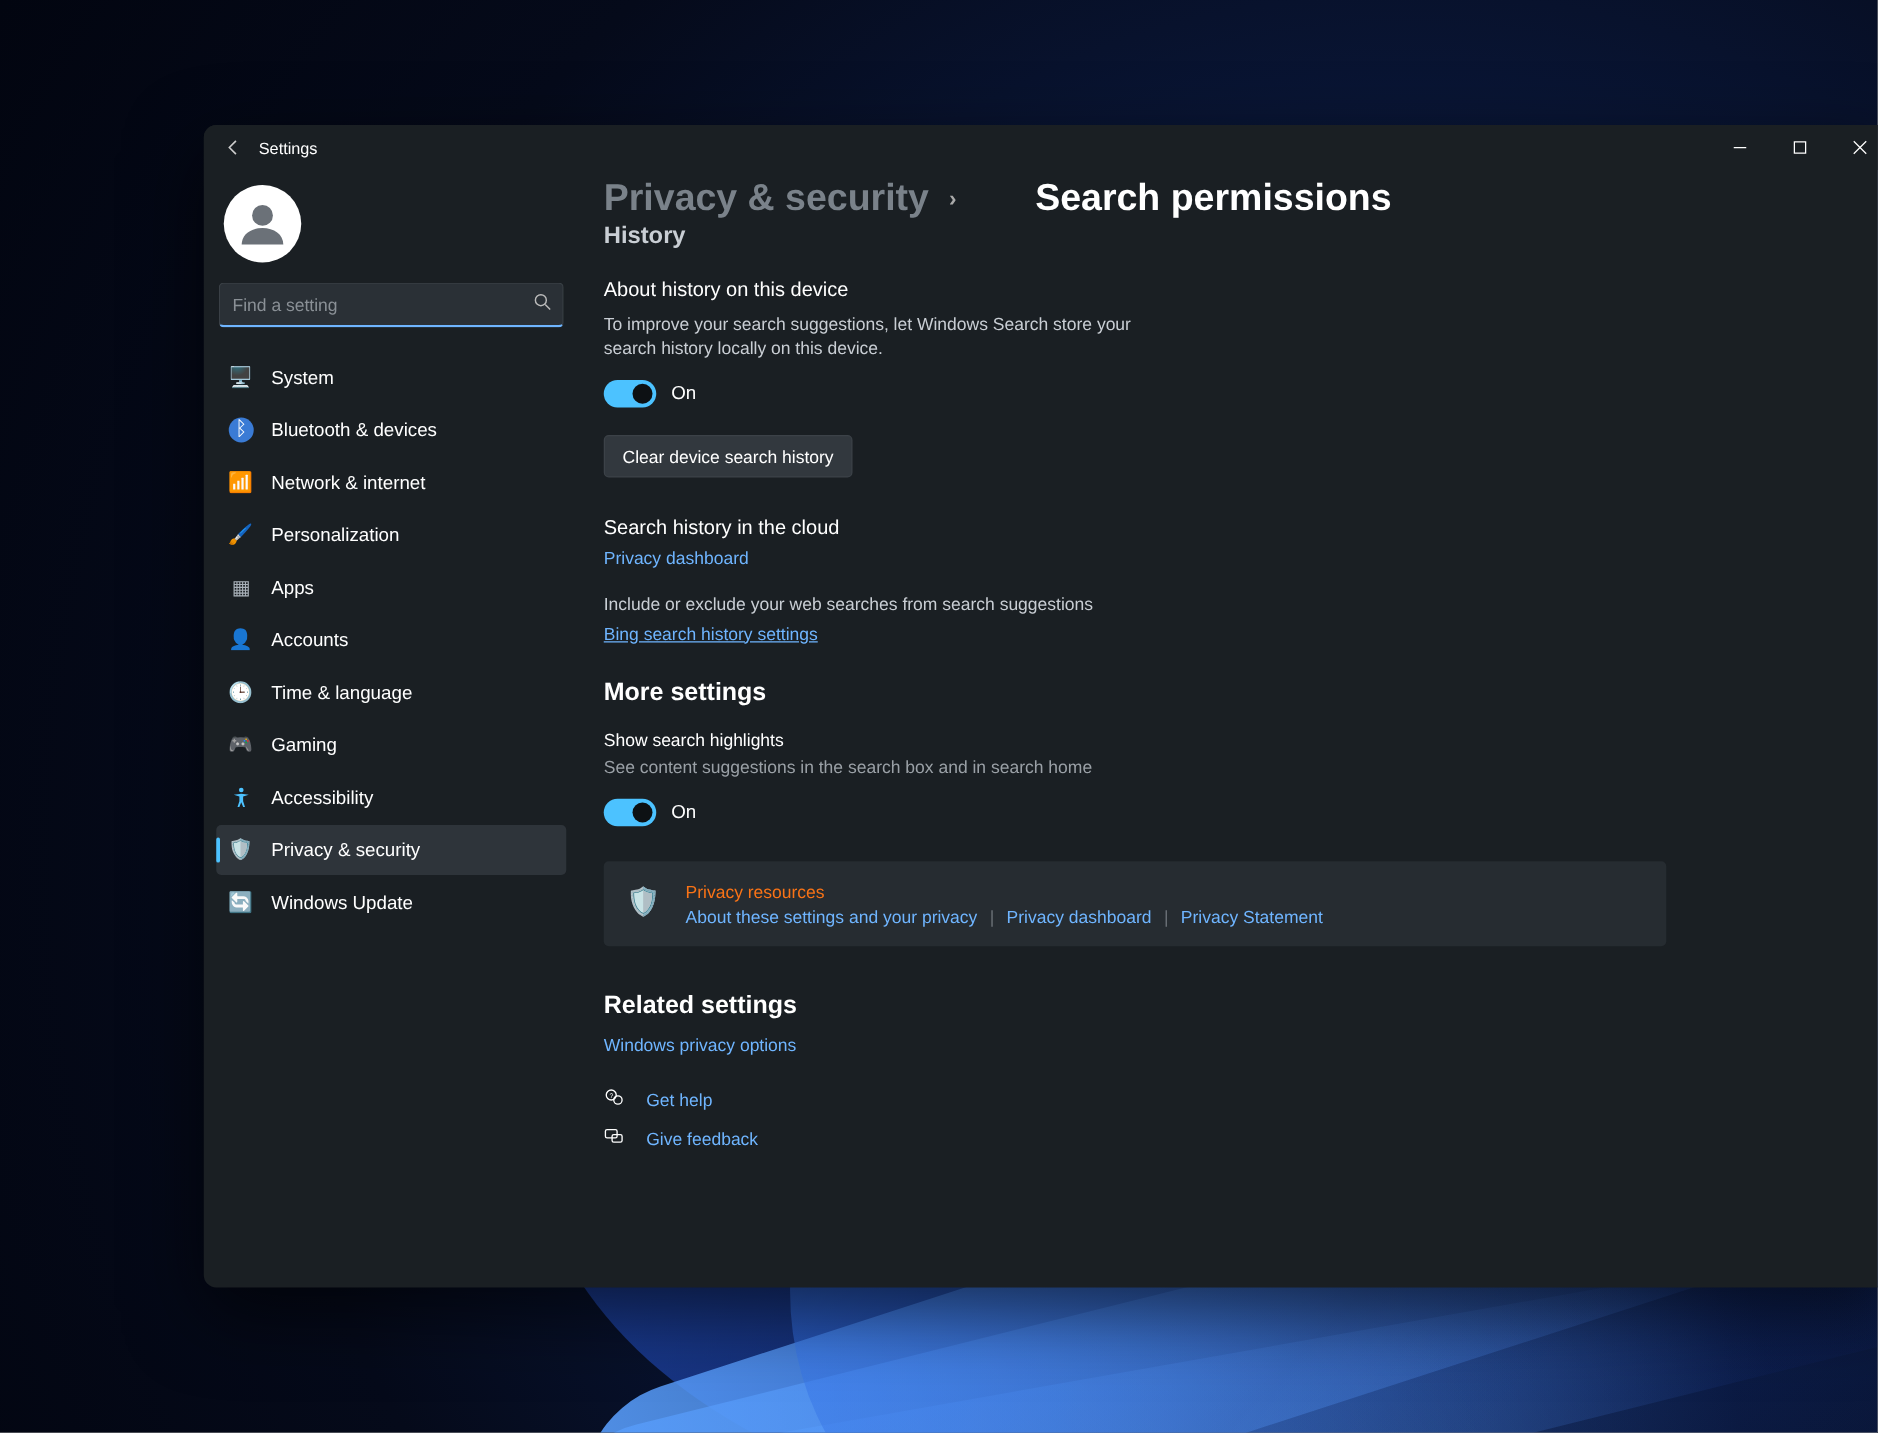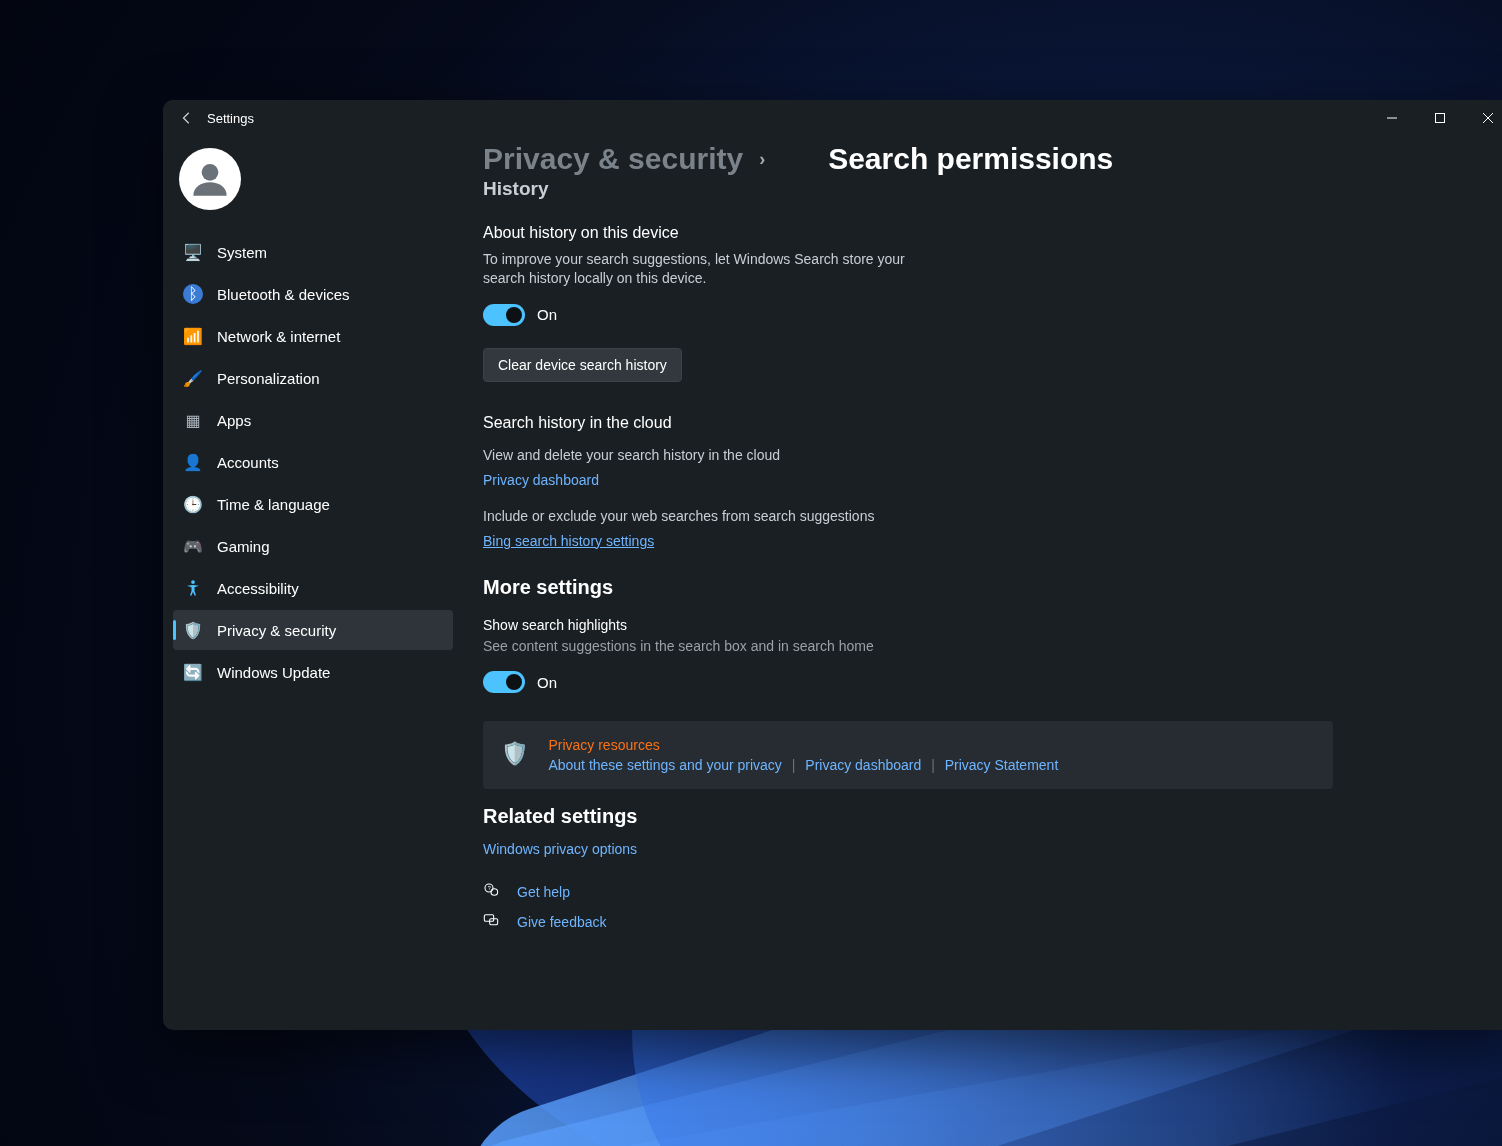"Find a setting" div.search-wrap { html: none -> <div> <input> <span> <svg> <circle></circle> <line></line> </svg> </span> </div> }
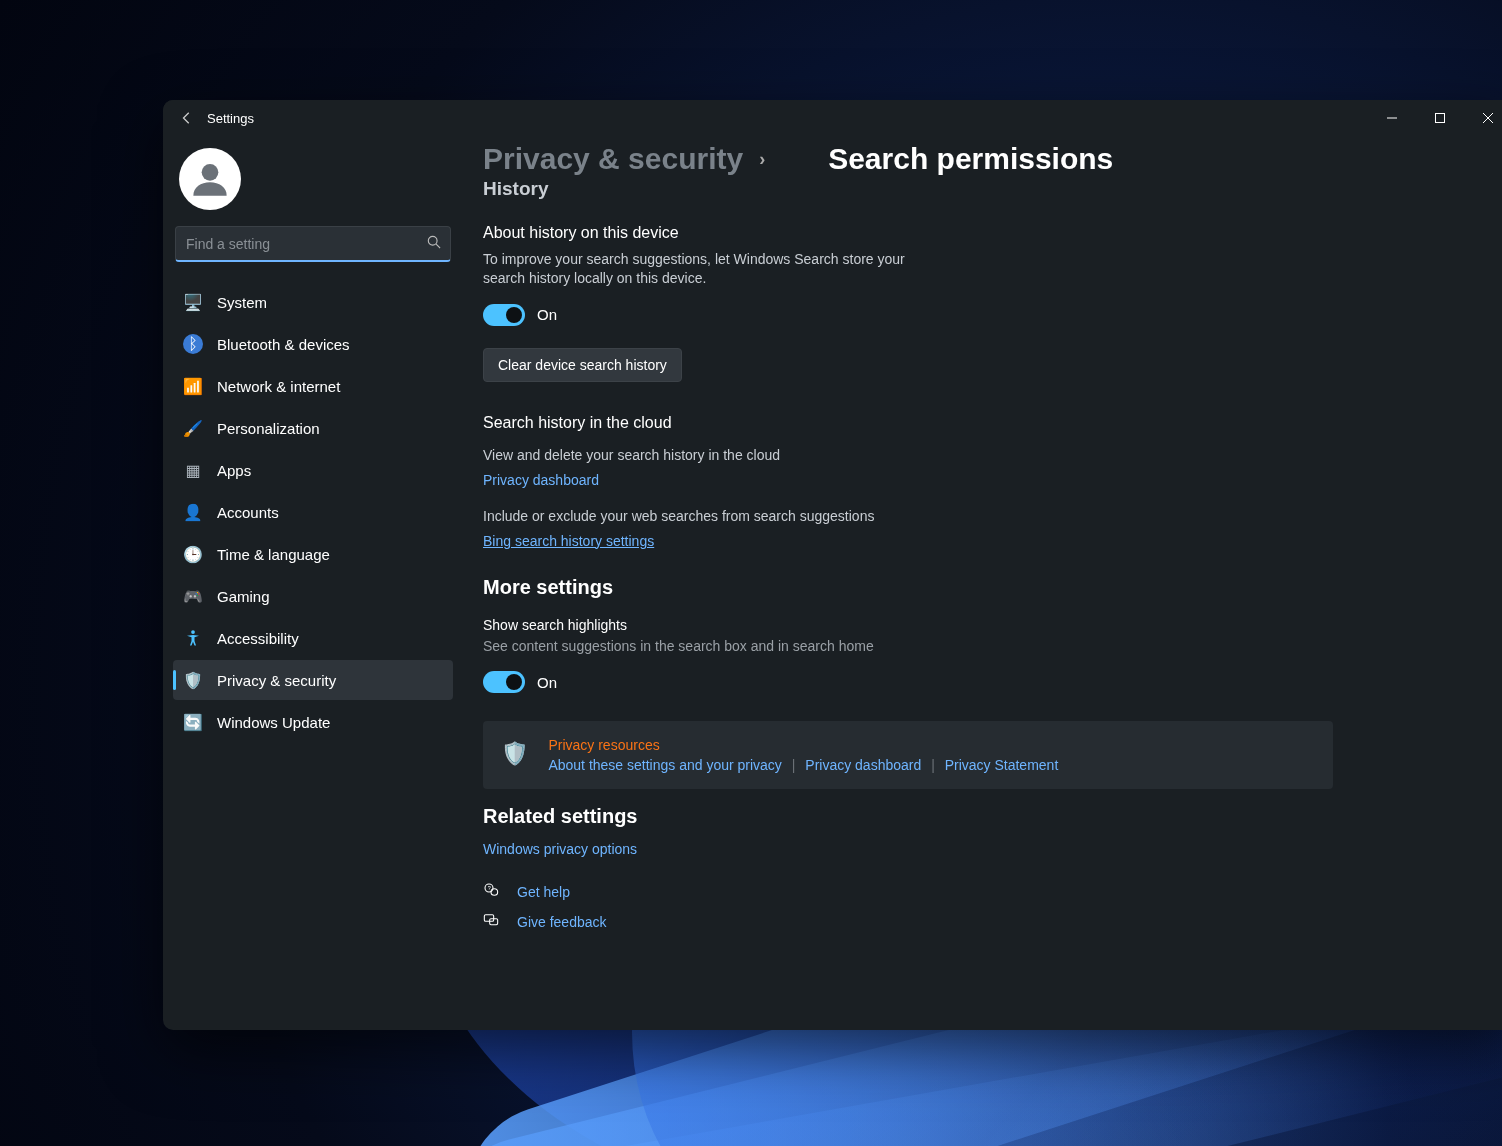"View and delete your search" div.desc { html: <div>View and delete your search history in the cloud</div> -> none }
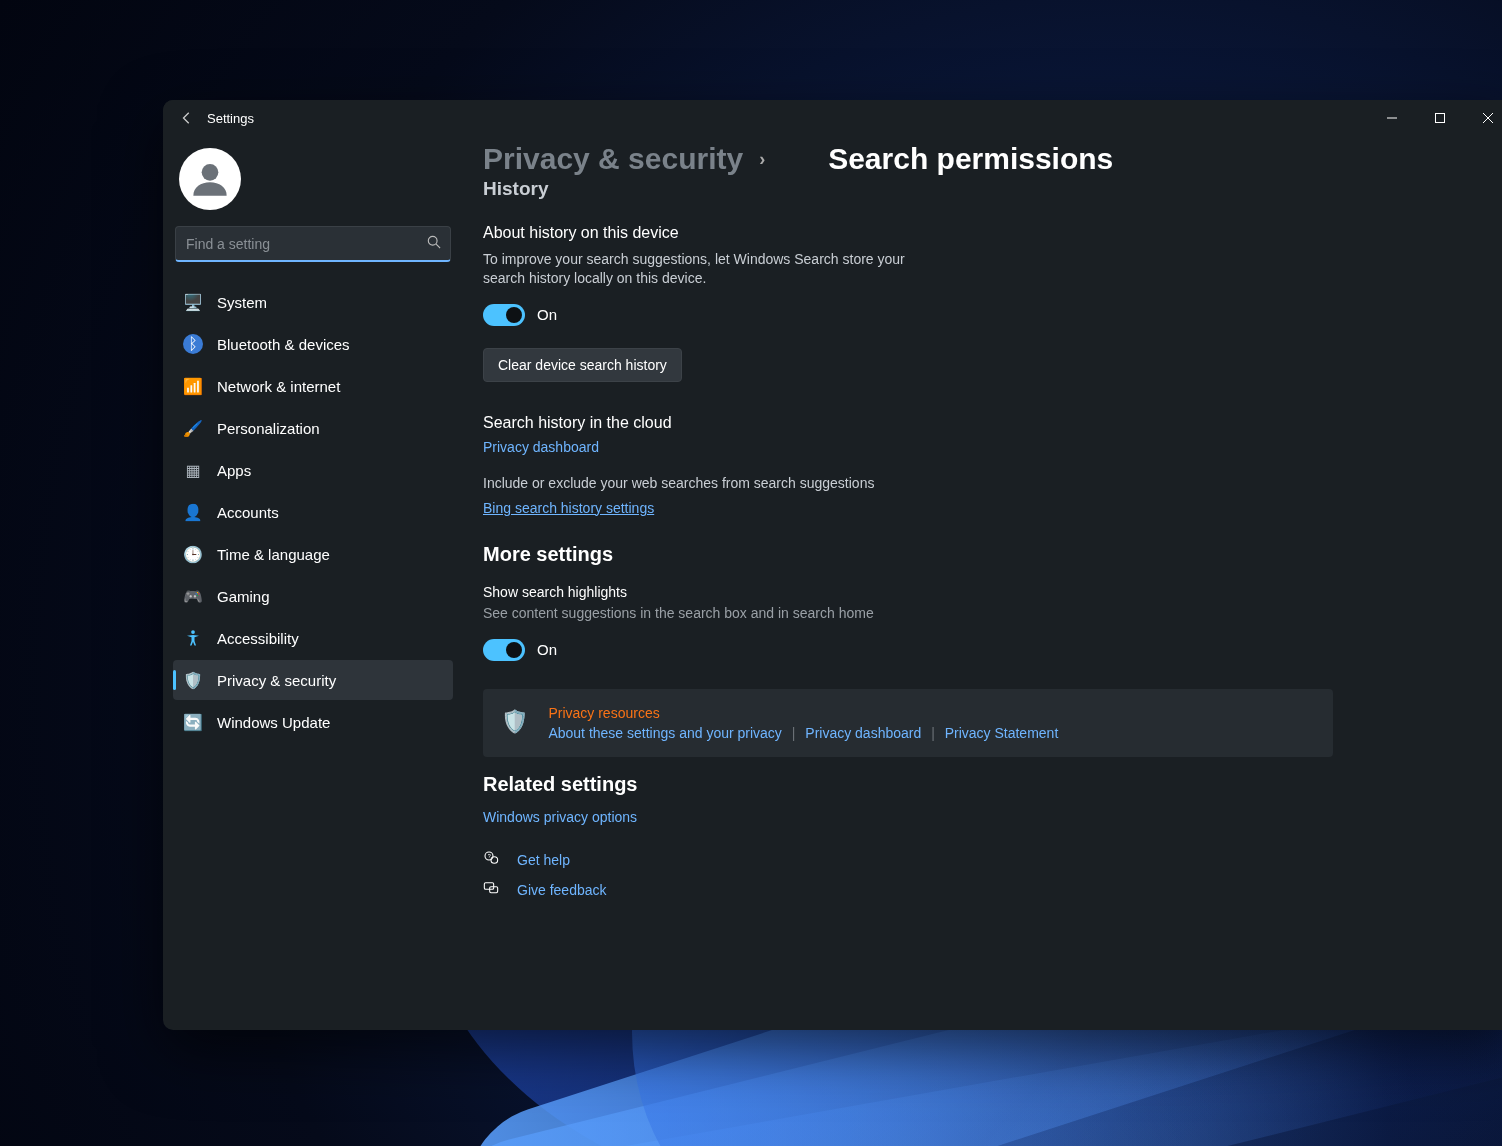"Related settings" div.section-h { margin-top: 16px -> 36px }
